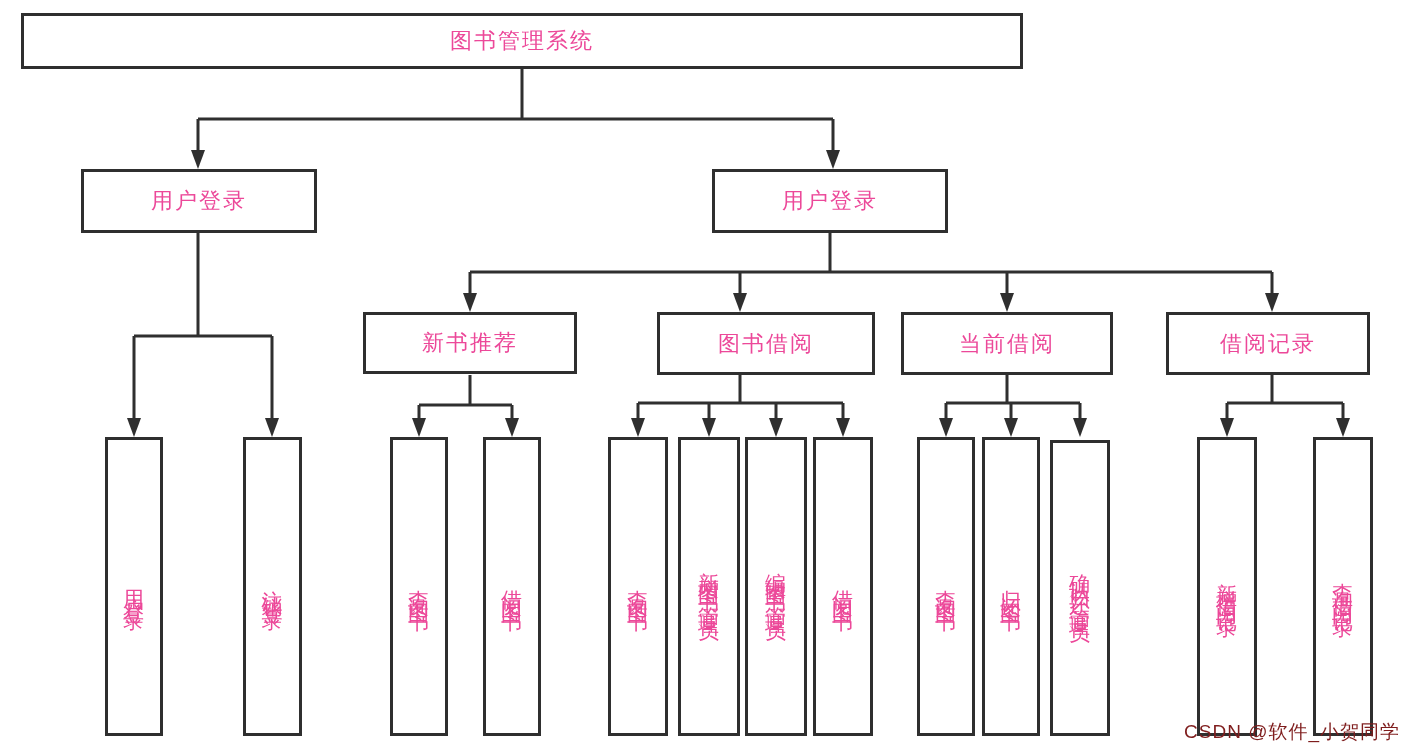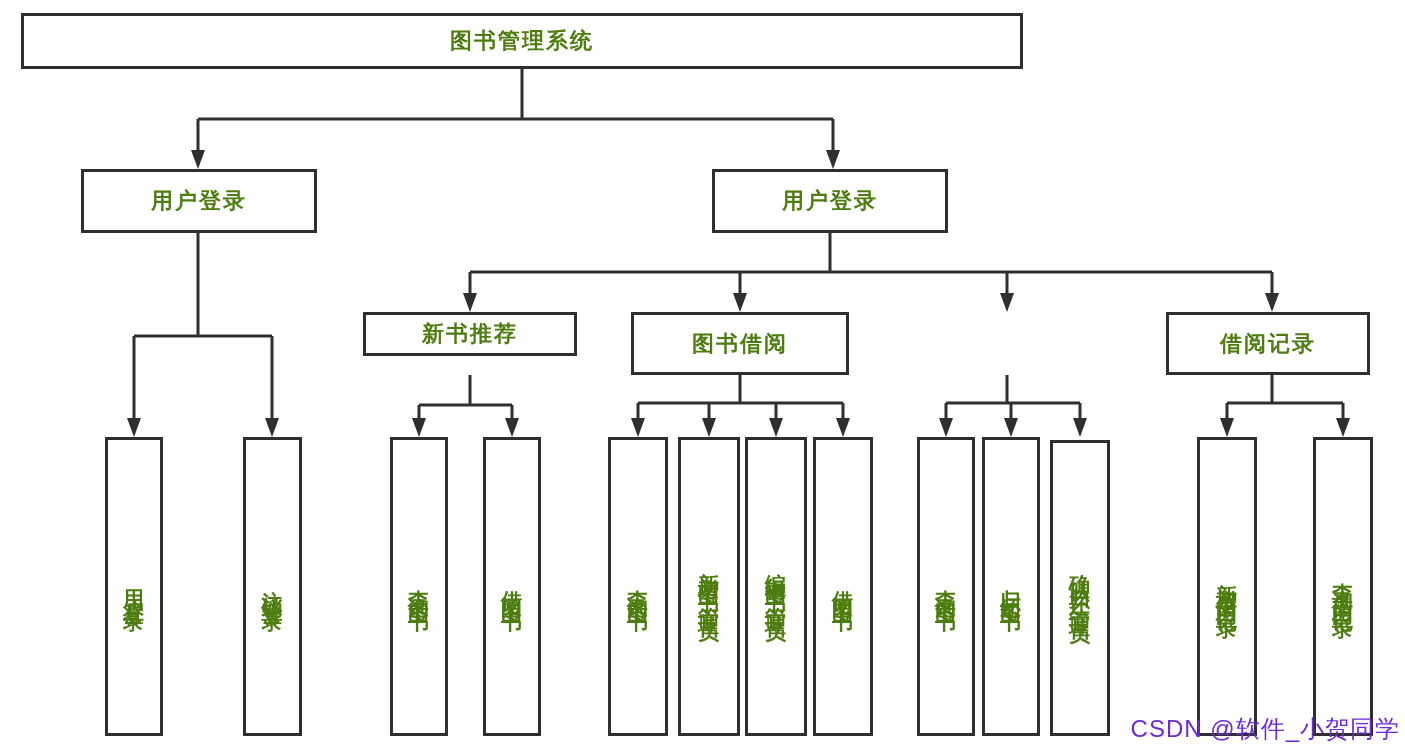"图书管理系统" .box { color: #4d7c0f -> #ec4899; font-weight: bold -> none }
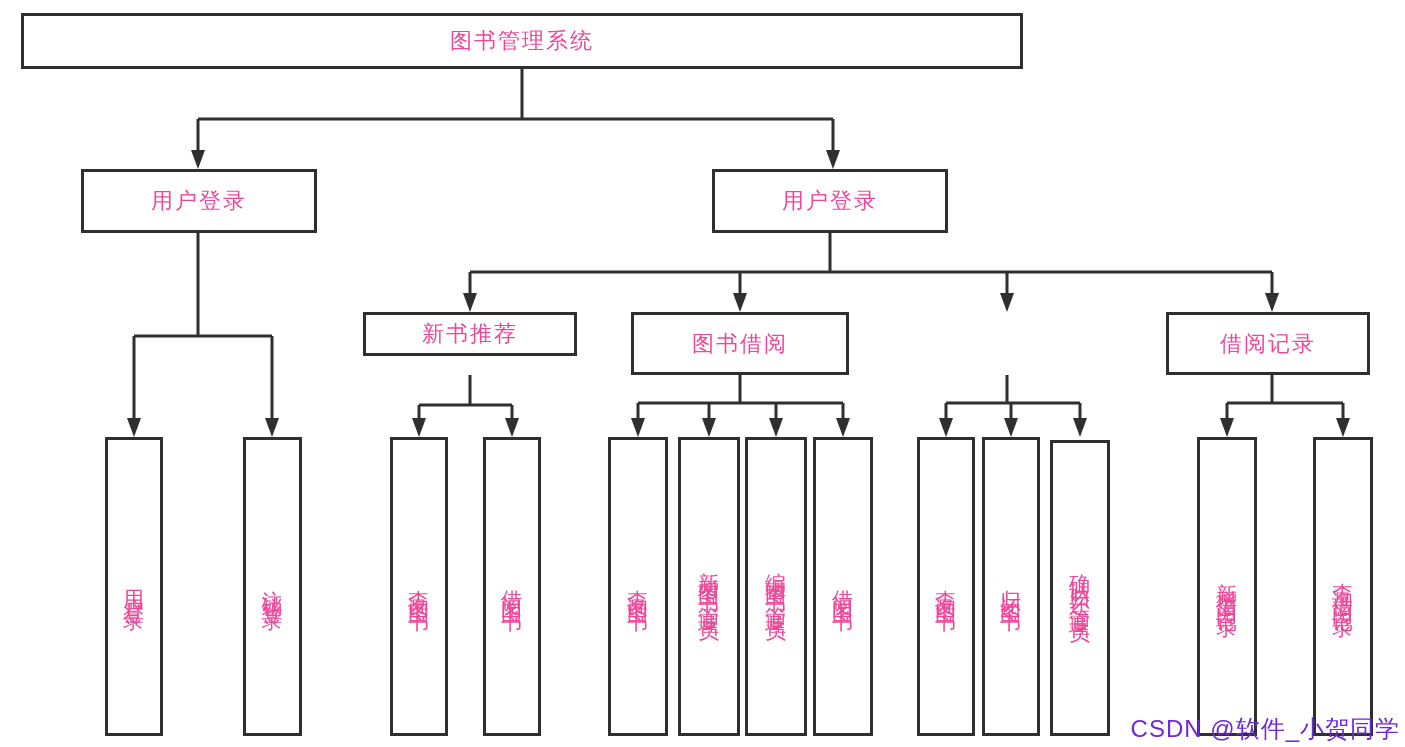"新书推荐" div.box { height: 44px -> 62px }
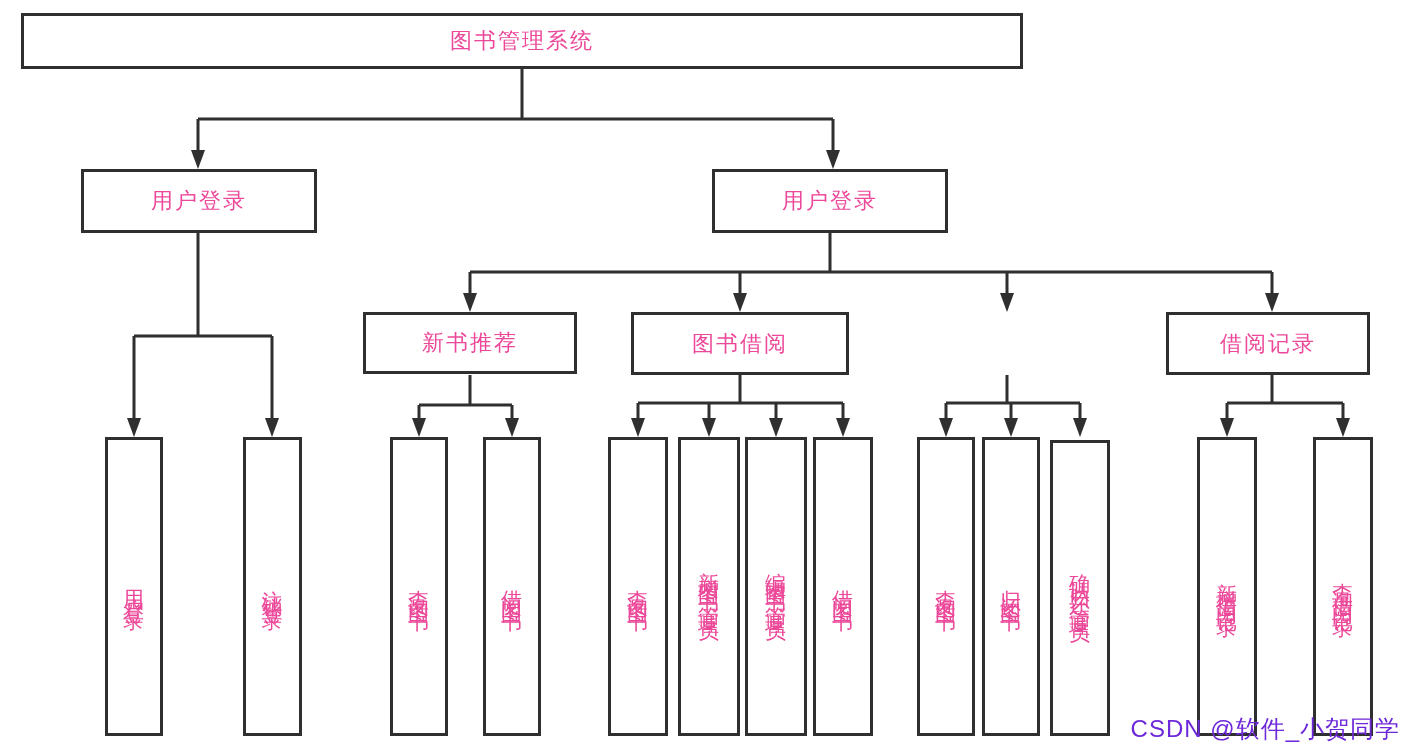"图书借阅" div.box { left: 631px -> 657px }
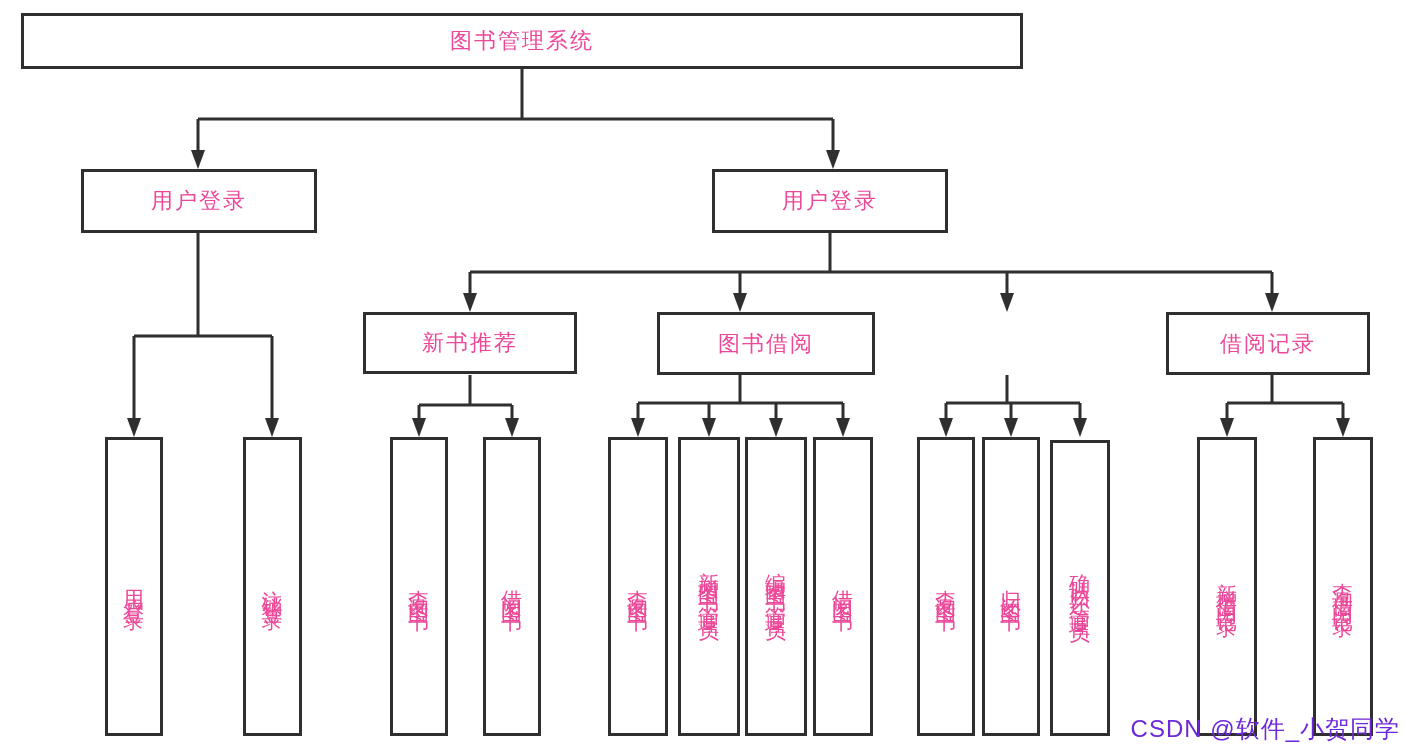"当前借阅" div.box { html: none -> <div>当前借阅</div> }
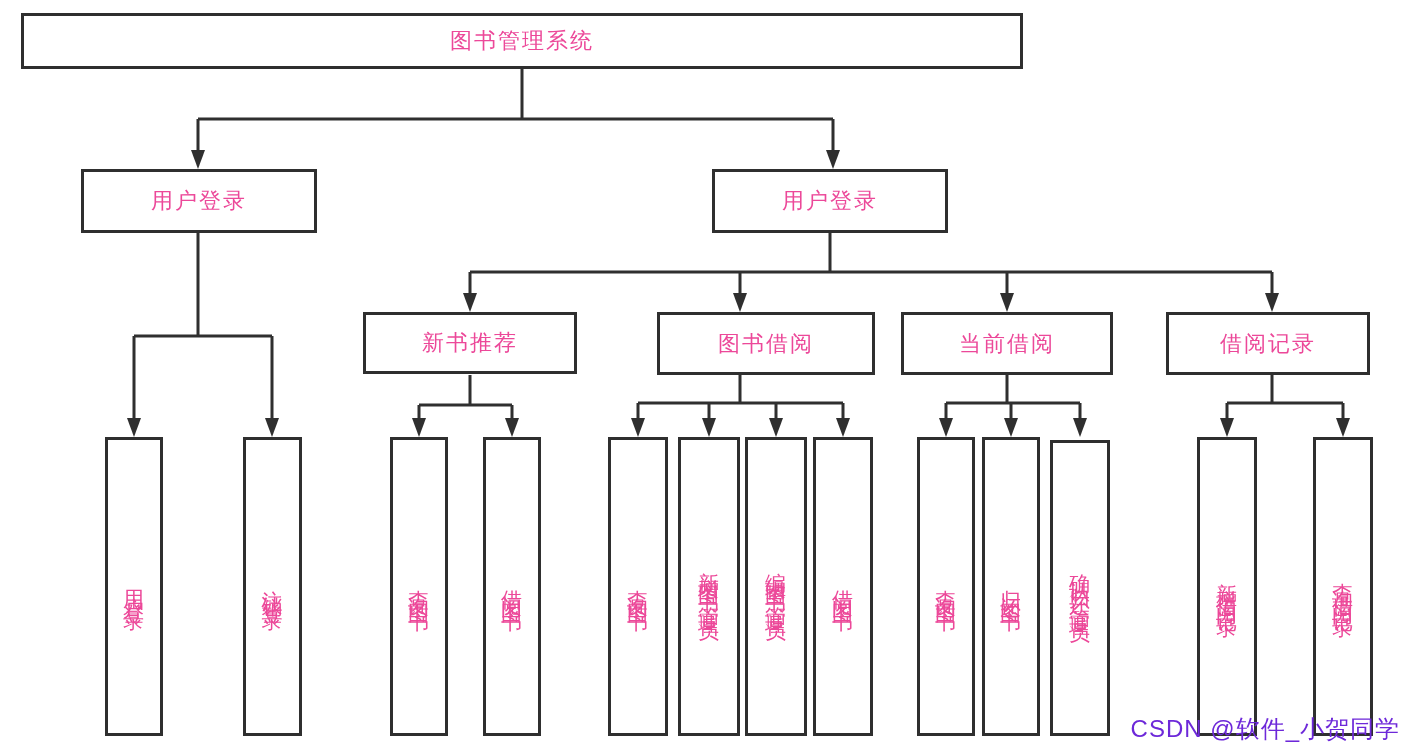"CSDN @软件_小贺同学" .watermark { color: #6d28d9 -> #7f1d1d; font-size: 24px -> 19px }
